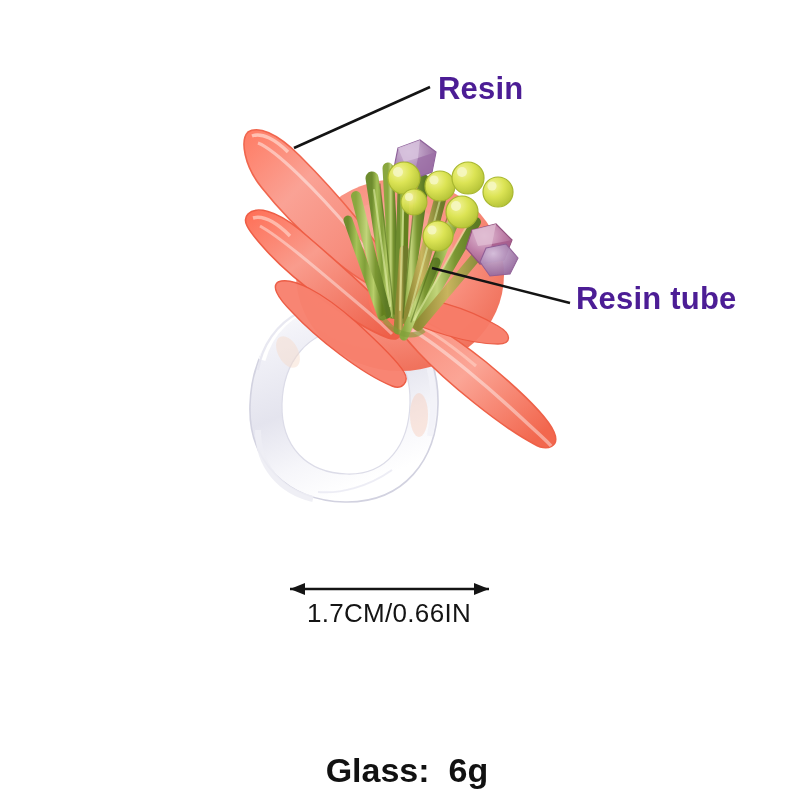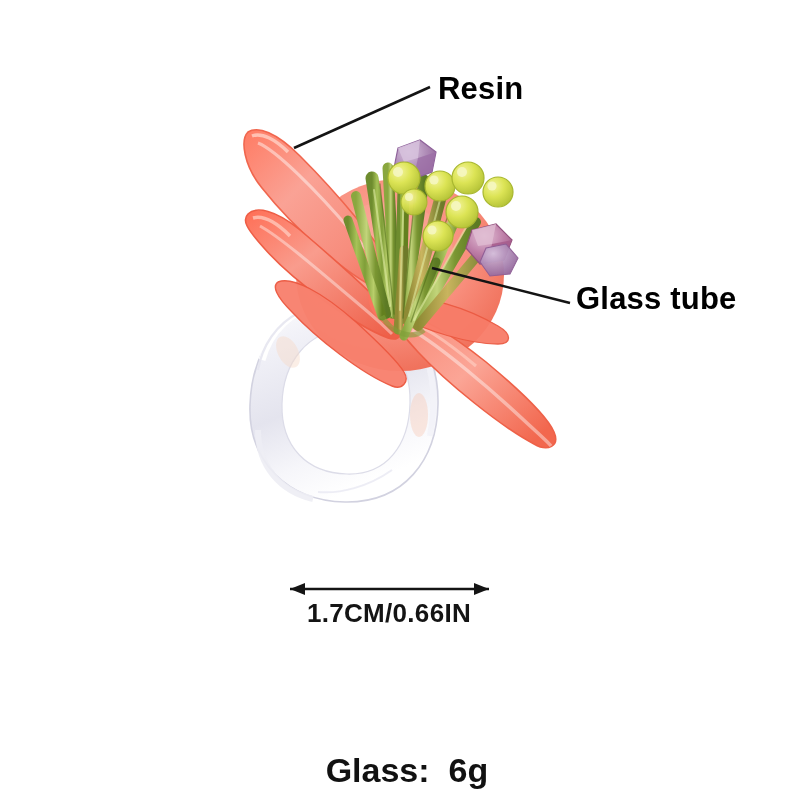"Resin" .callout-label { color: #000000 -> #4c1d95 }
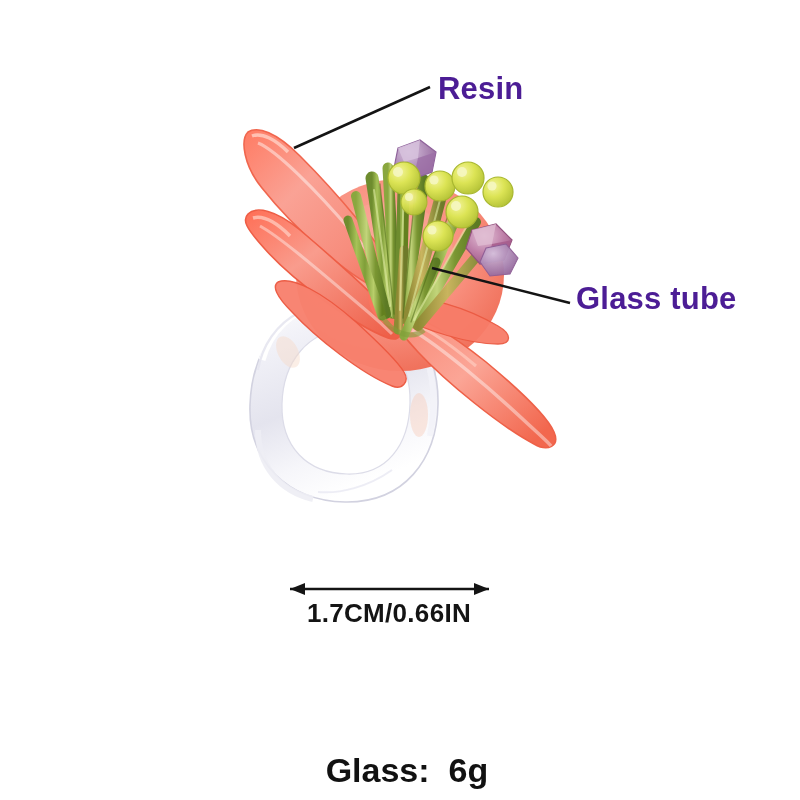"Glass tube" div.callout-label { text: Glass -> Resin }
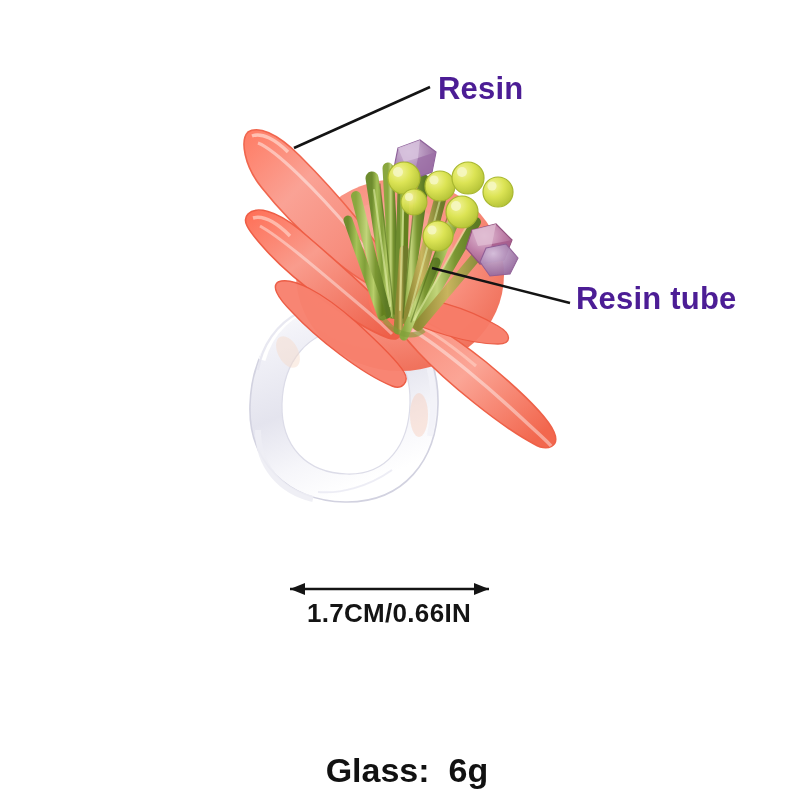"1.7CM/0.66IN" .dimension-text > span { font-weight: bold -> none }
